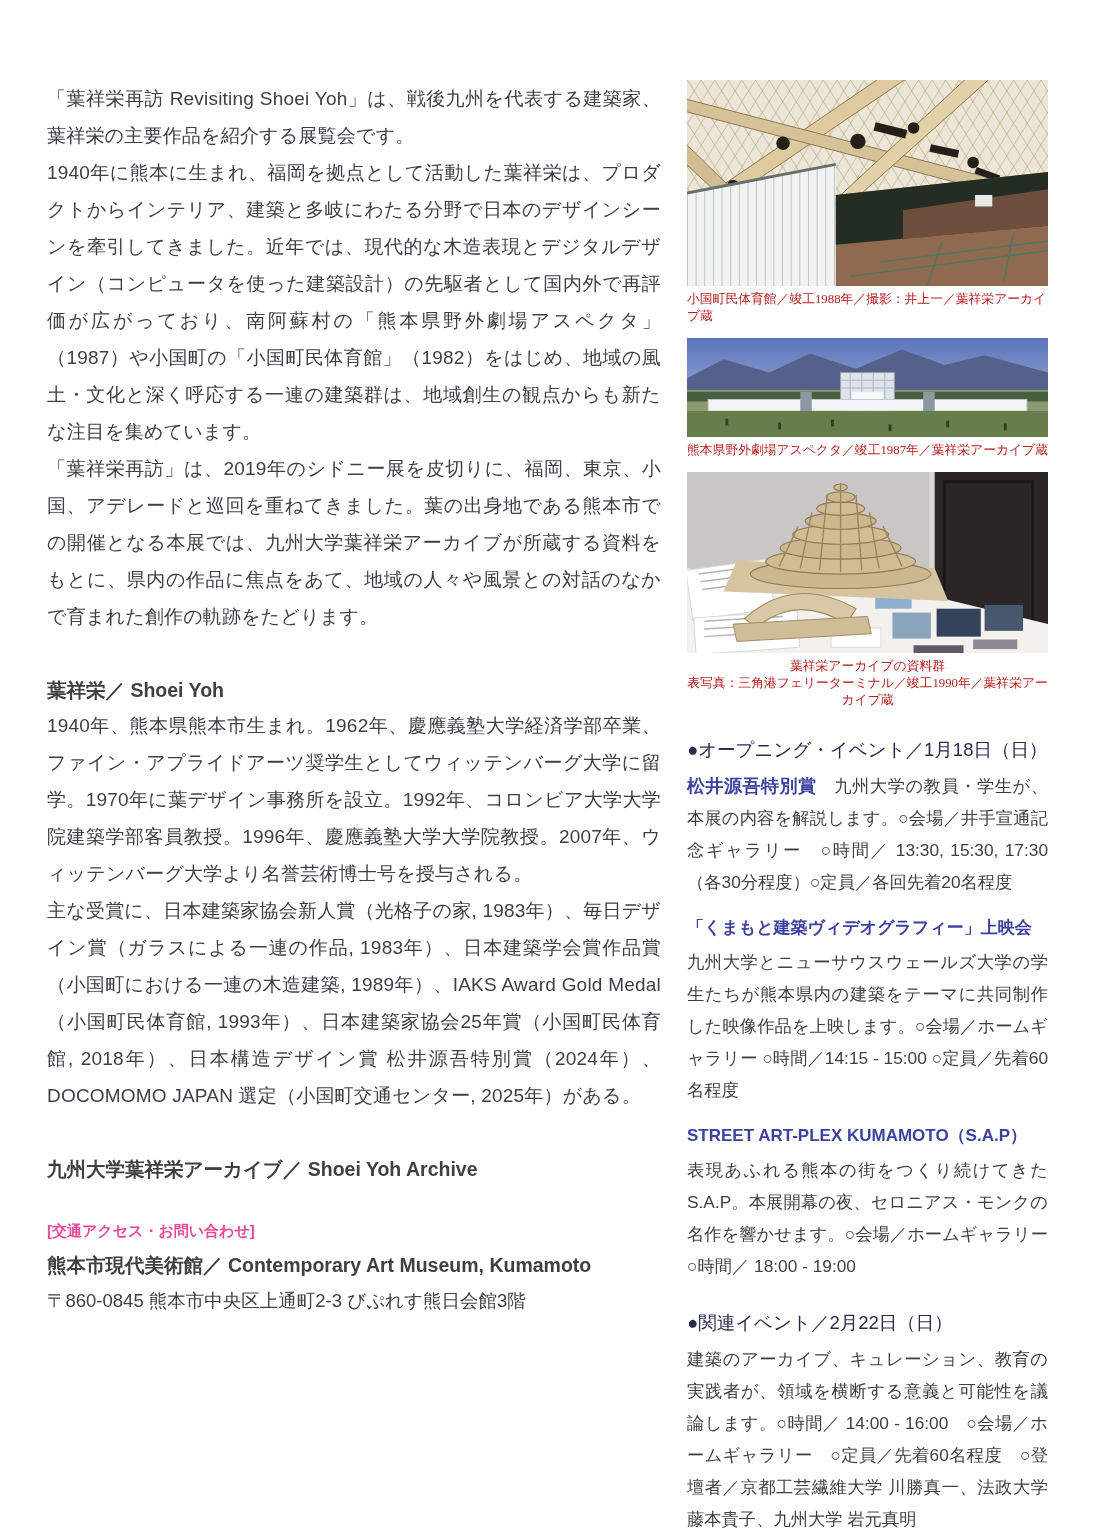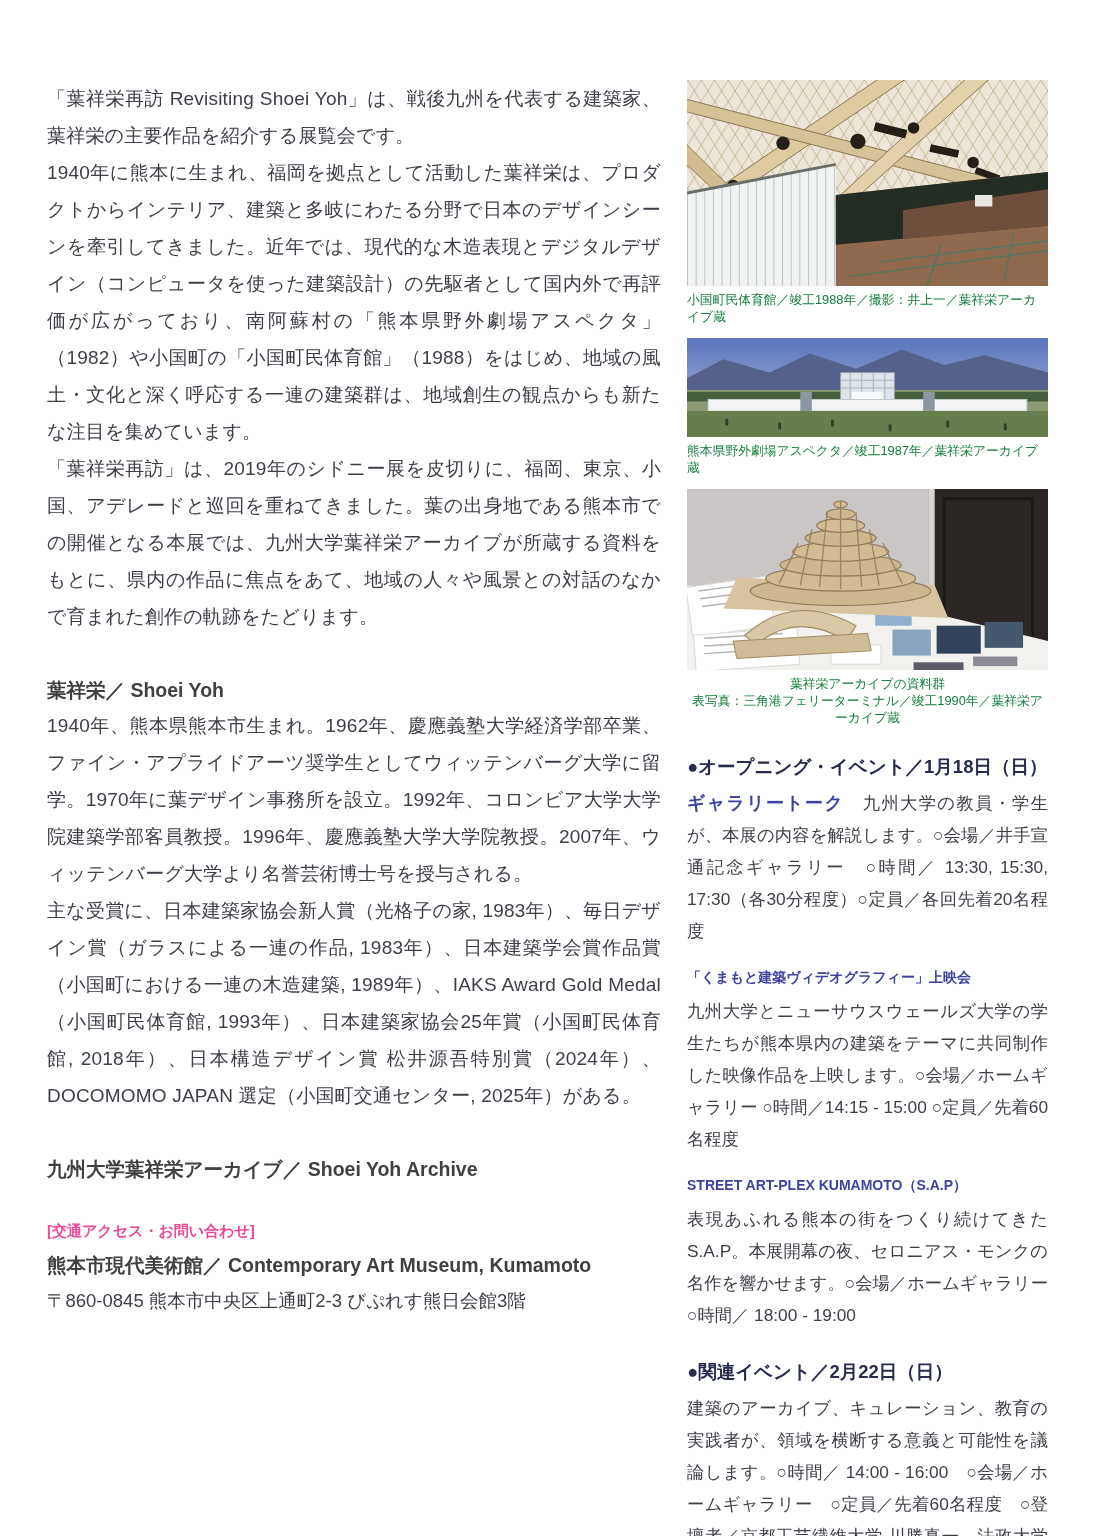"1940年に熊本に生まれ、福岡を拠点として活動した葉祥栄は、プロダクトからインテ" p.body { text: 1982）や小国町の「小国町民体育館」（1988 -> 1987）や小国町の「小国町民体育館」（1982 }
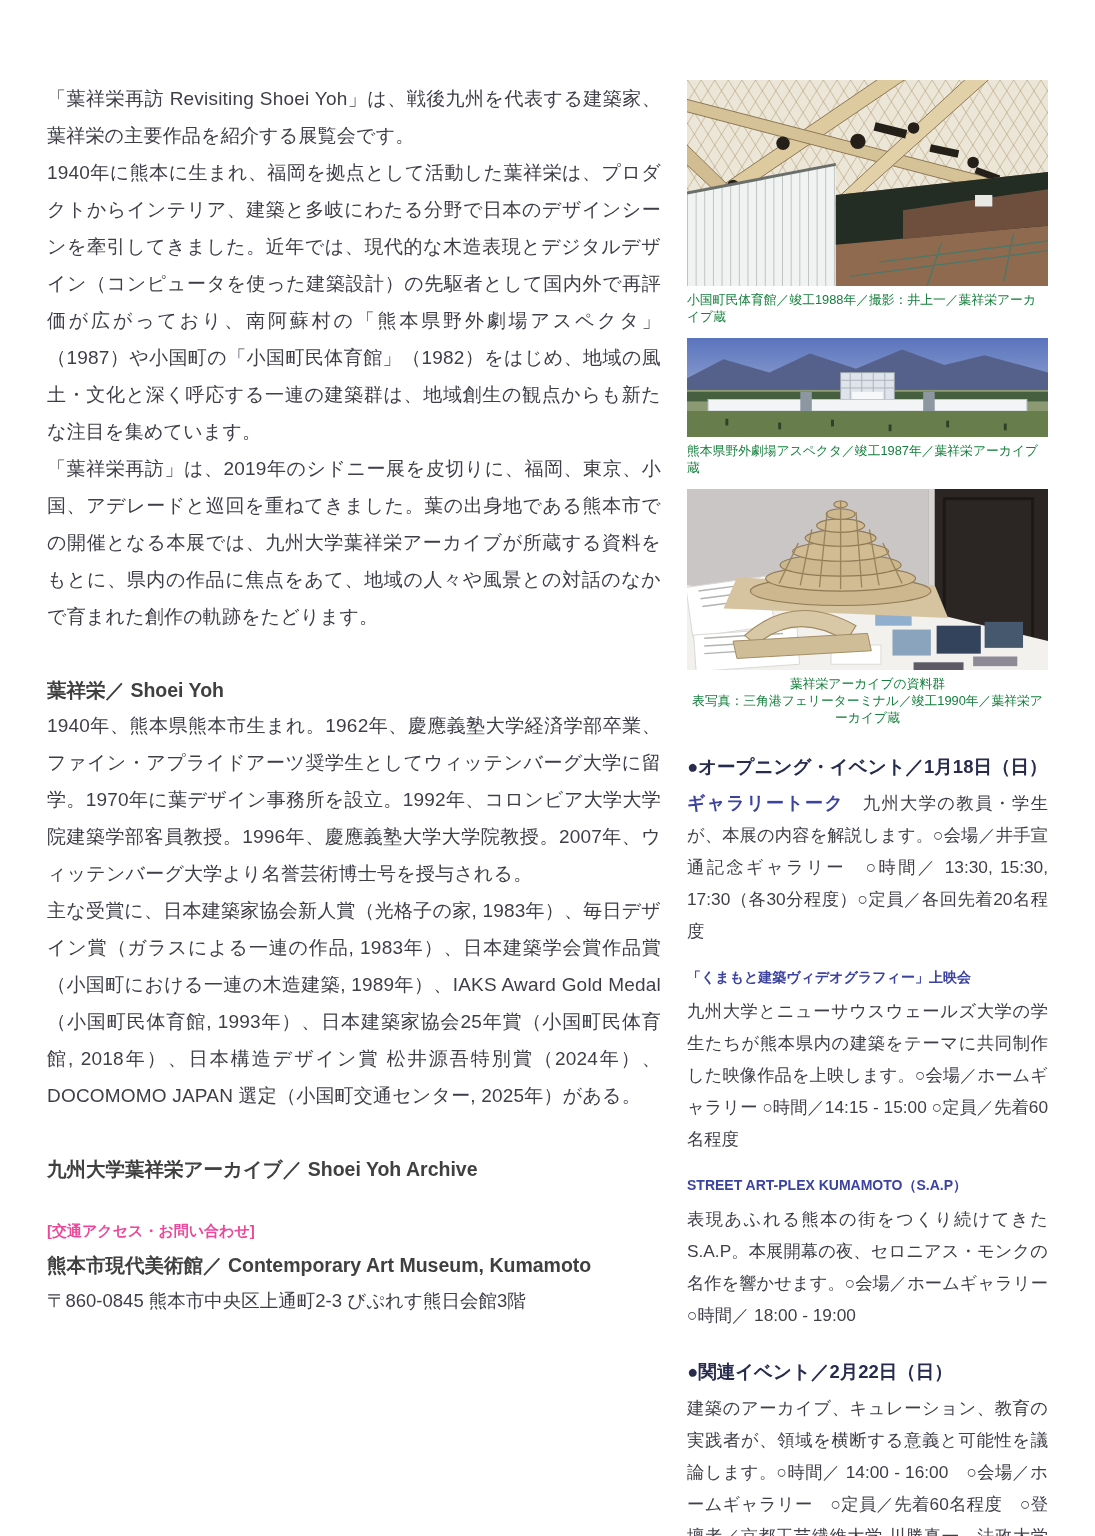"小国町民体育館／竣工1988年／撮影：井上一／葉祥栄アーカイブ蔵" .caption { color: #15803d -> #b91c1c; font-family: none -> Liberation Serif, serif }
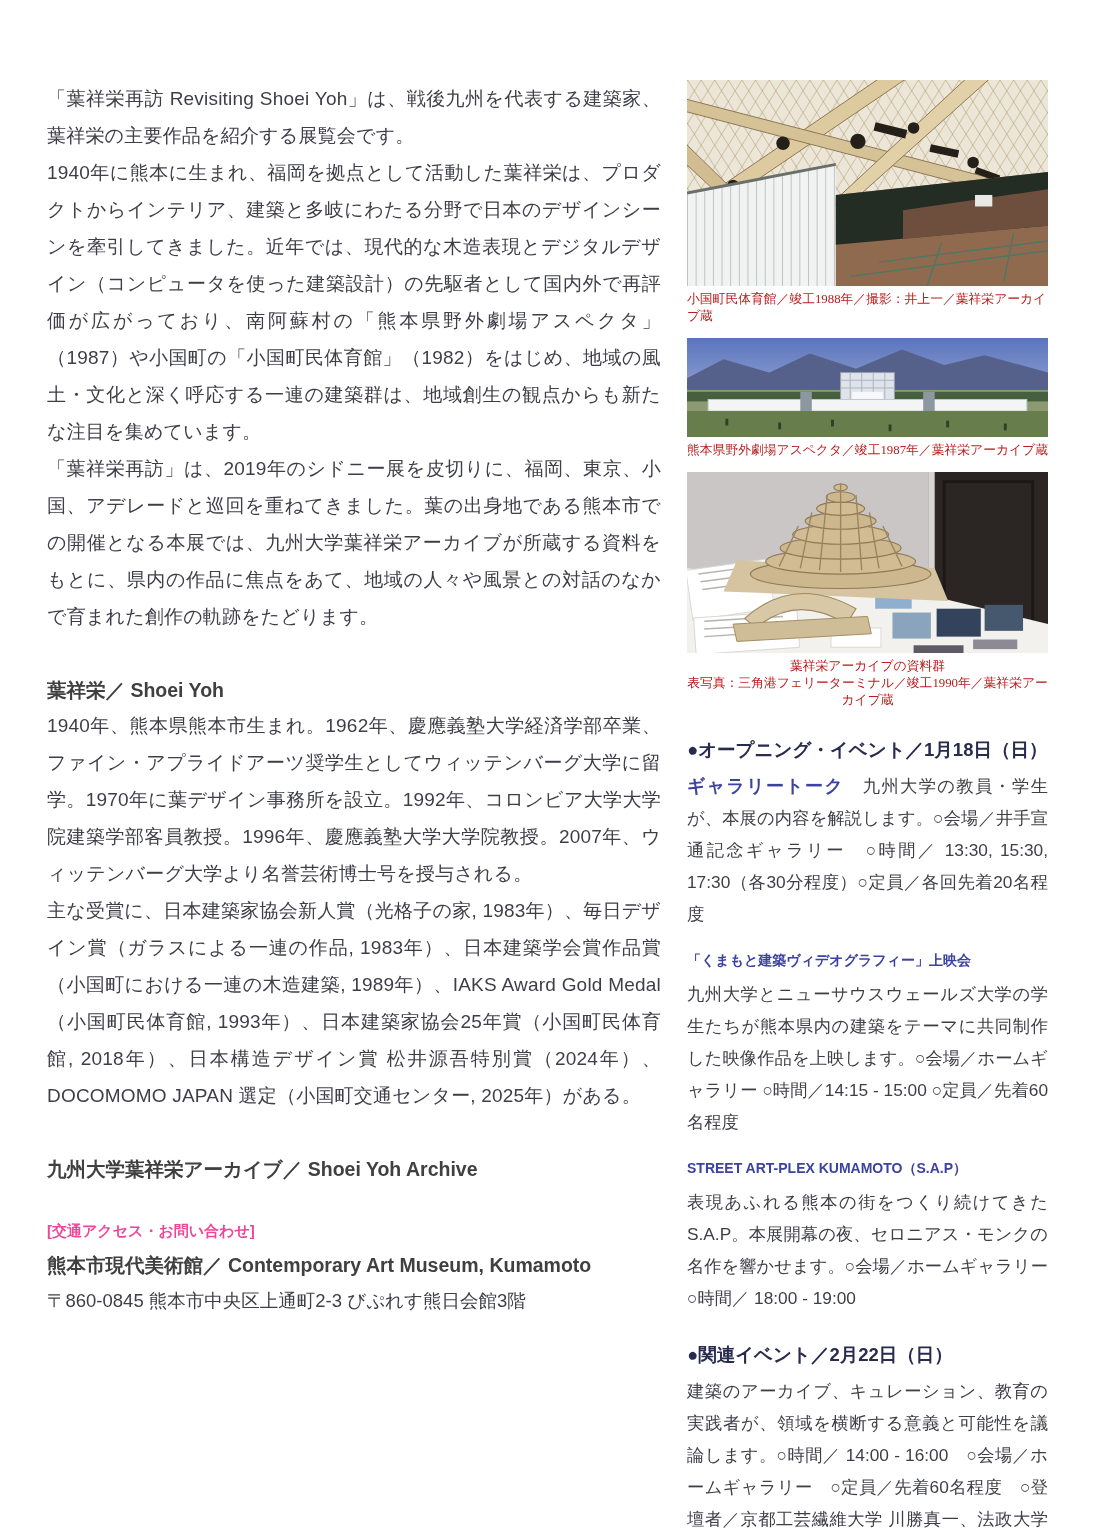"●オープニング・イベント／1月18日（日）" .event-head { font-weight: bold -> normal }
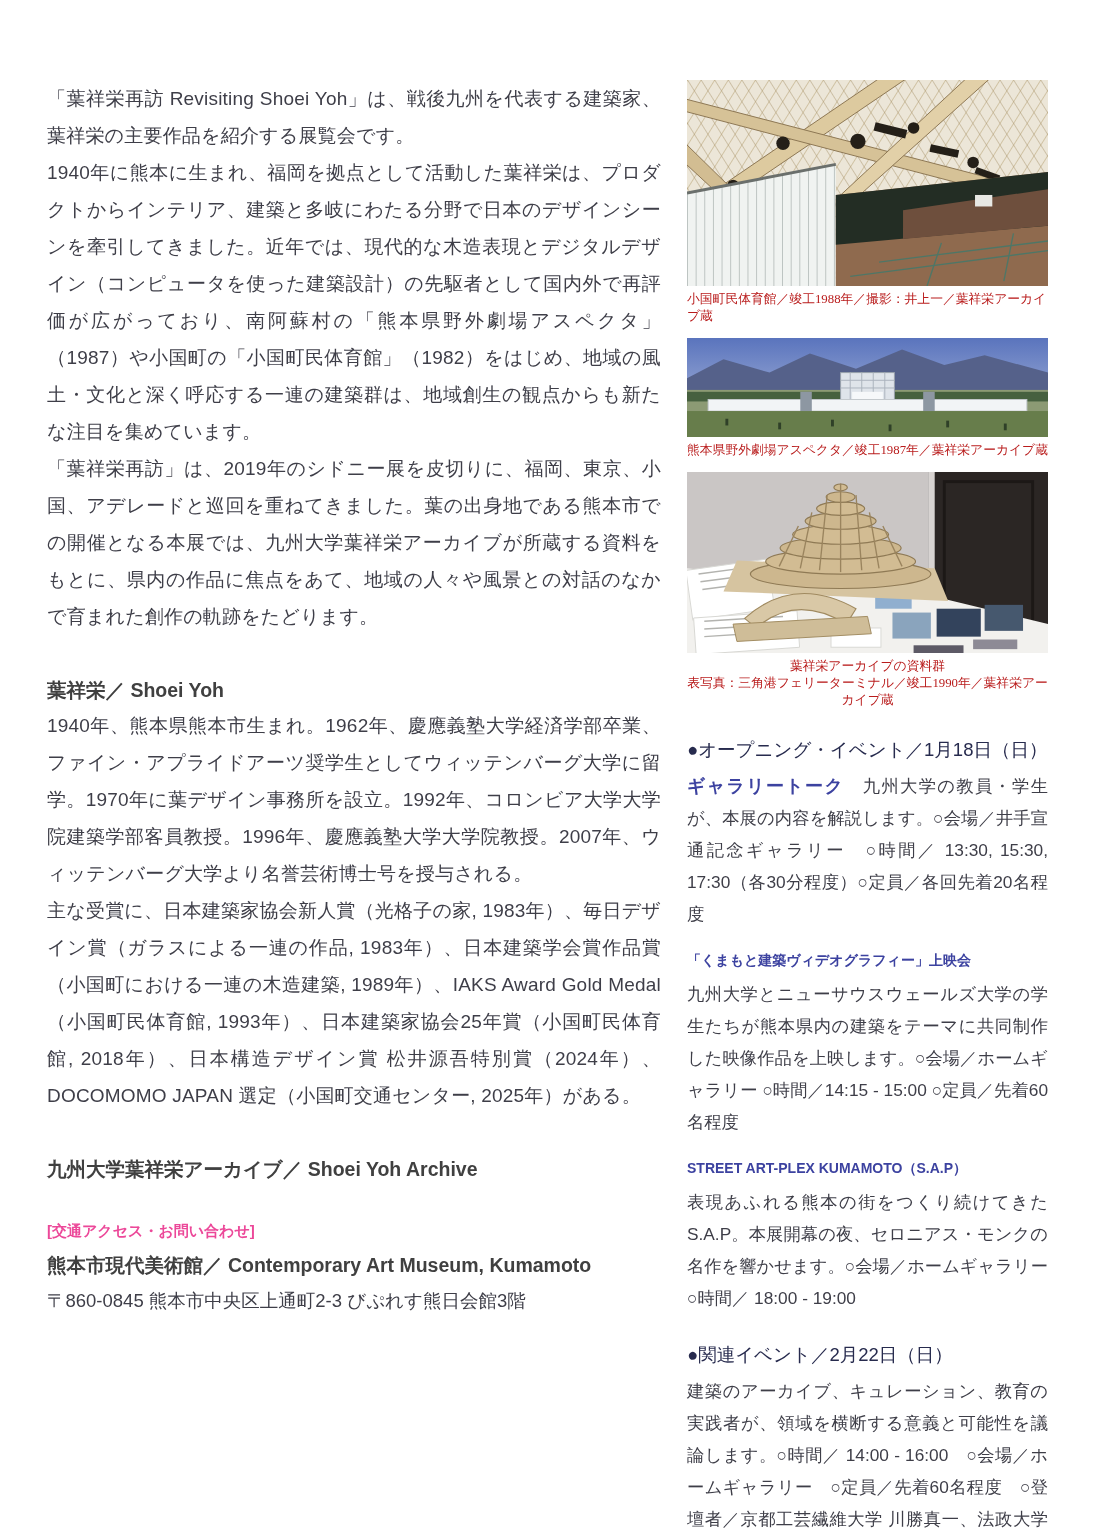"ギャラリートーク" span.event-title { text: ギャラリートーク -> 松井源吾特別賞 }
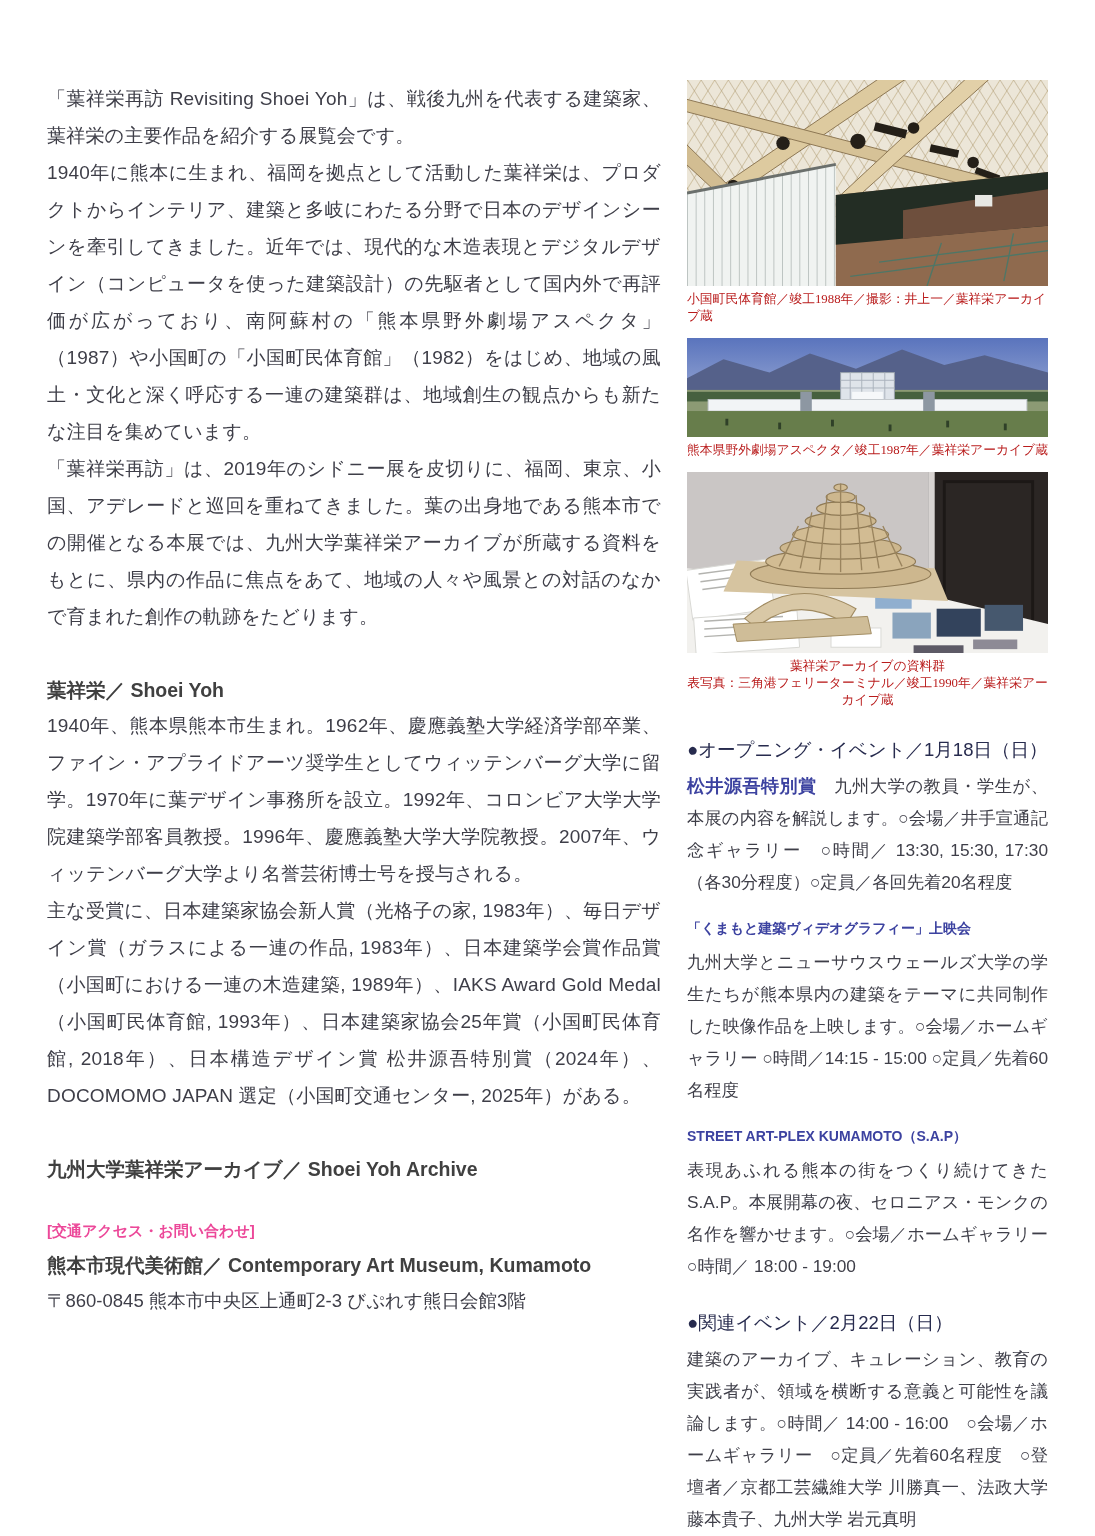"「くまもと建築ヴィデオグラフィー」上映会" .event-title-line { font-size: 14px -> 17px }
